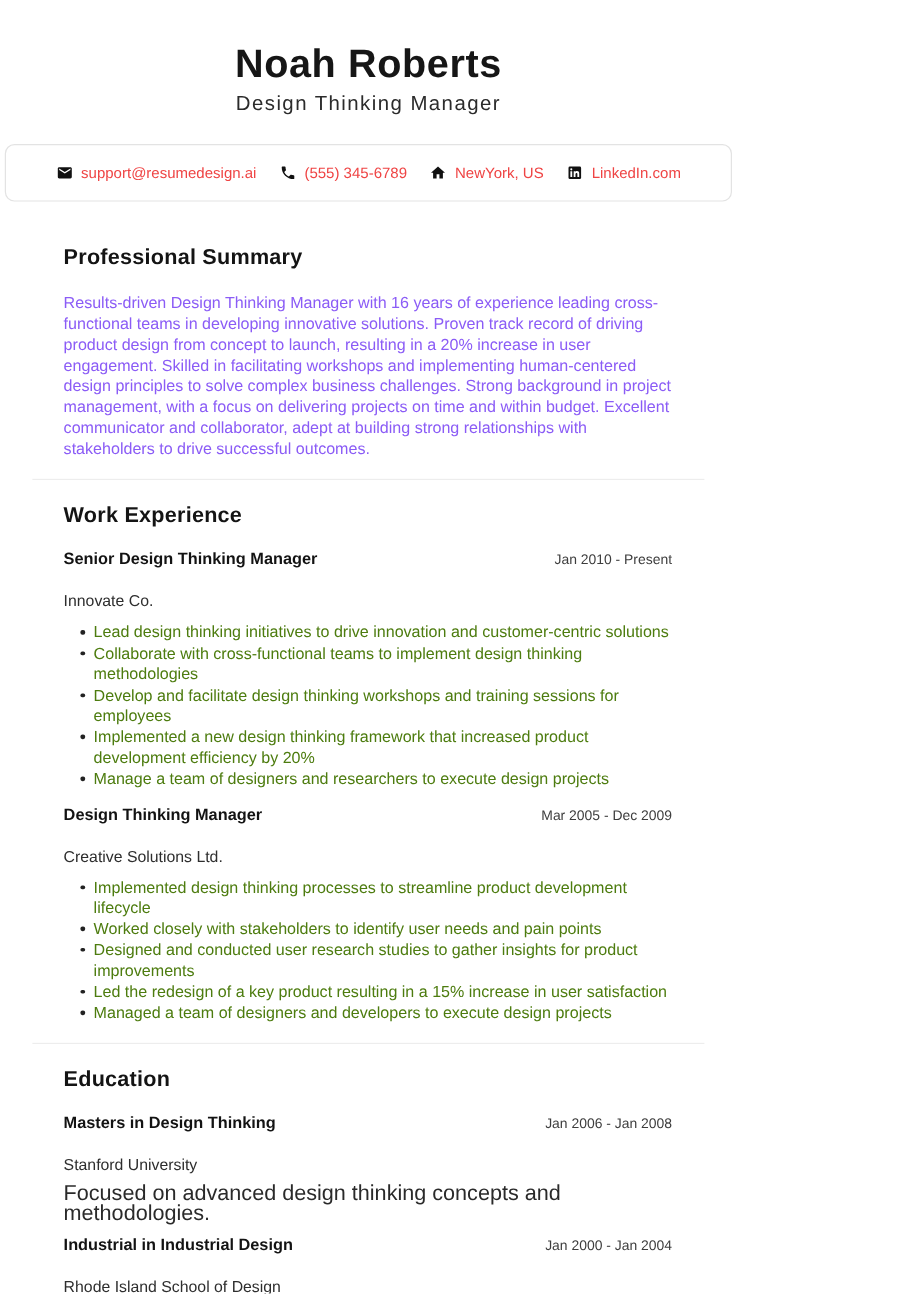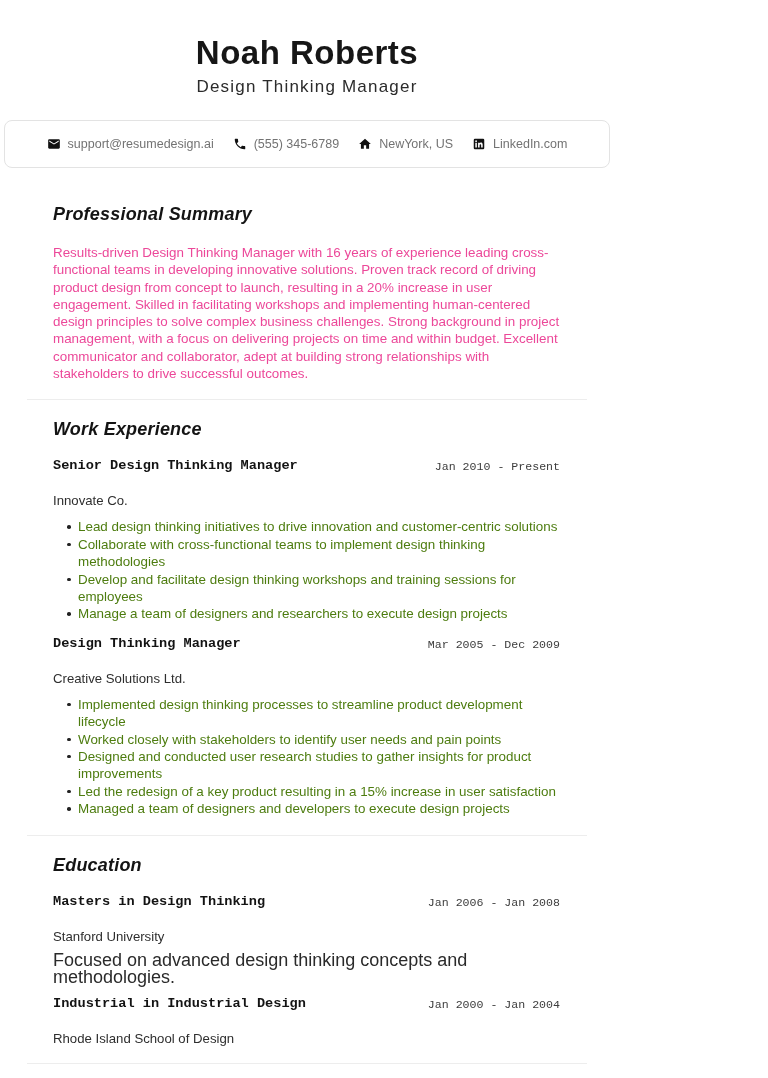"support@resumedesign.ai" .contact-bar { color: #737373 -> #ef4444 }
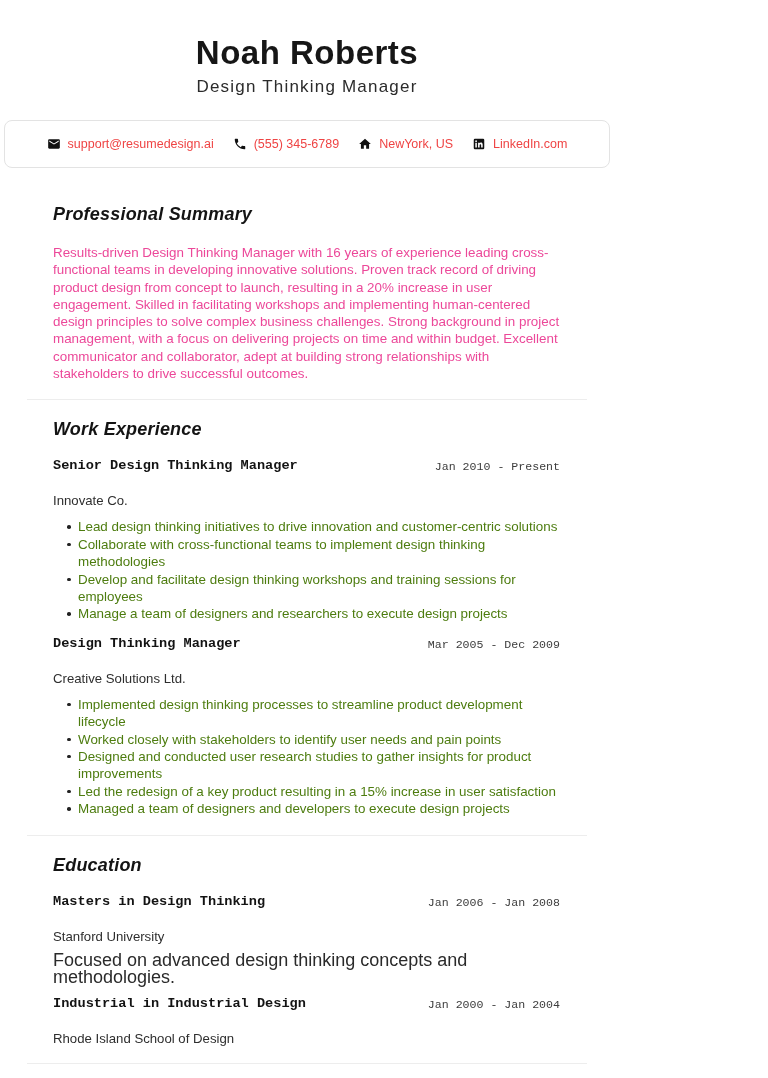"Professional Summary" .section-heading { font-style: italic -> none }
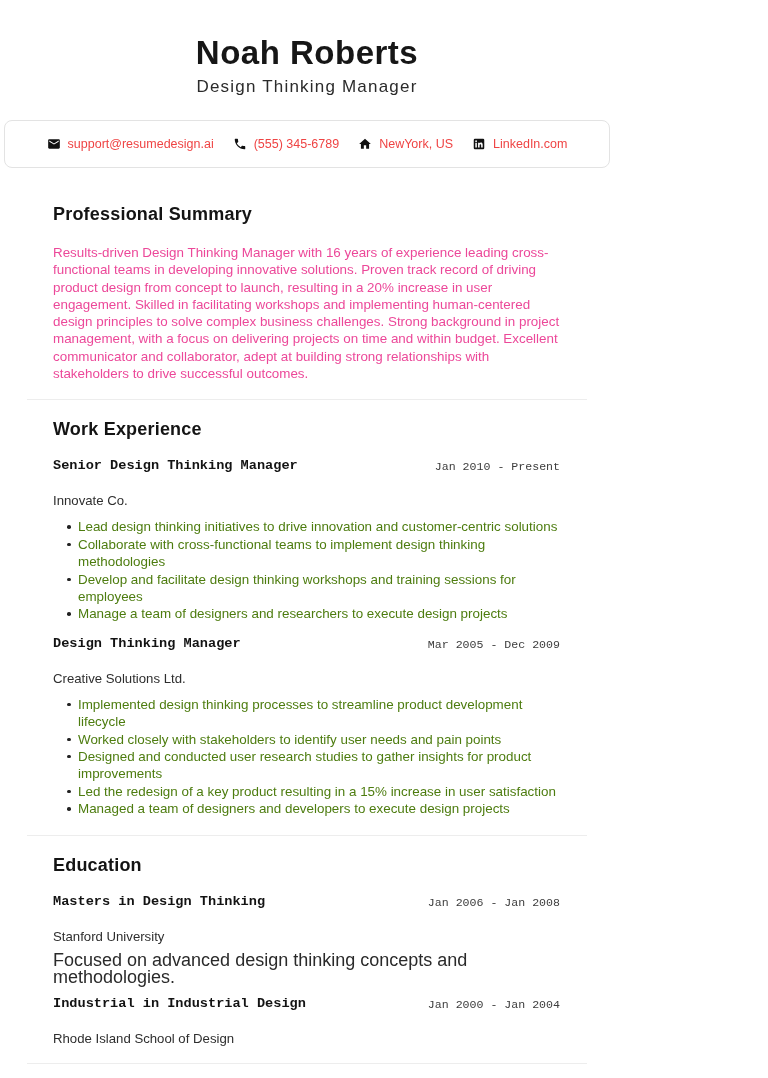"Results-driven Design Thinking Manager" .summary-text { color: #ec4899 -> #8b5cf6 }
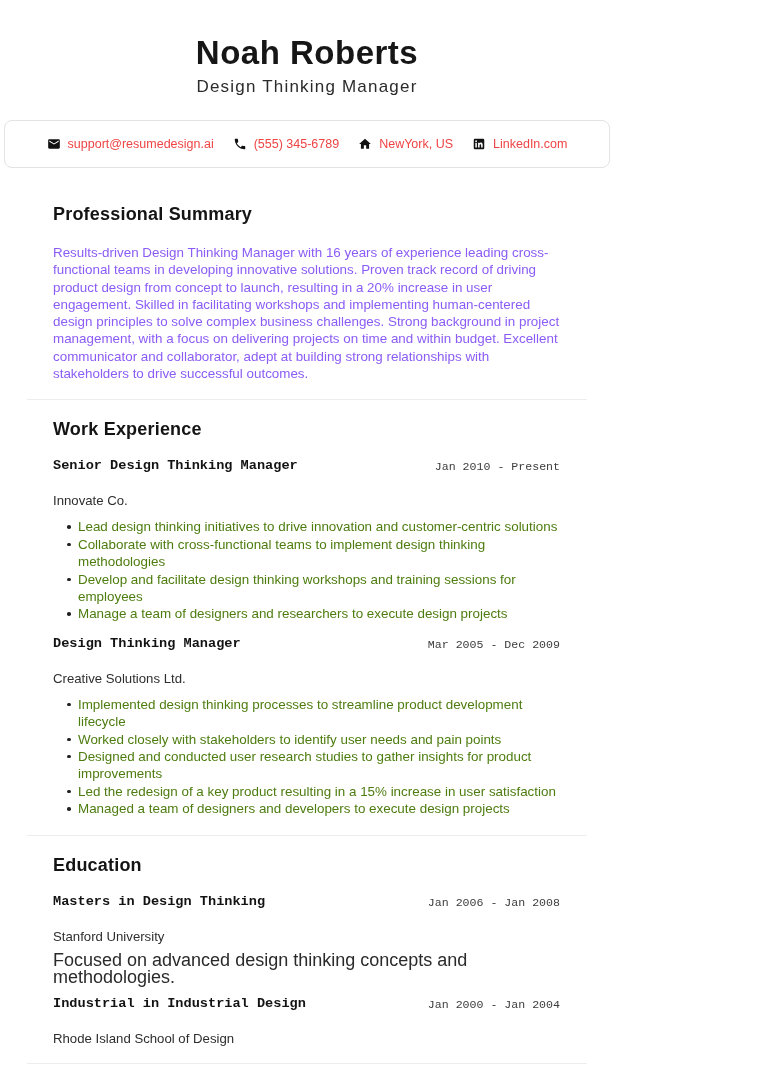"Senior Design Thinking Manager" .item-header { font-family: Liberation Mono, monospace -> none }
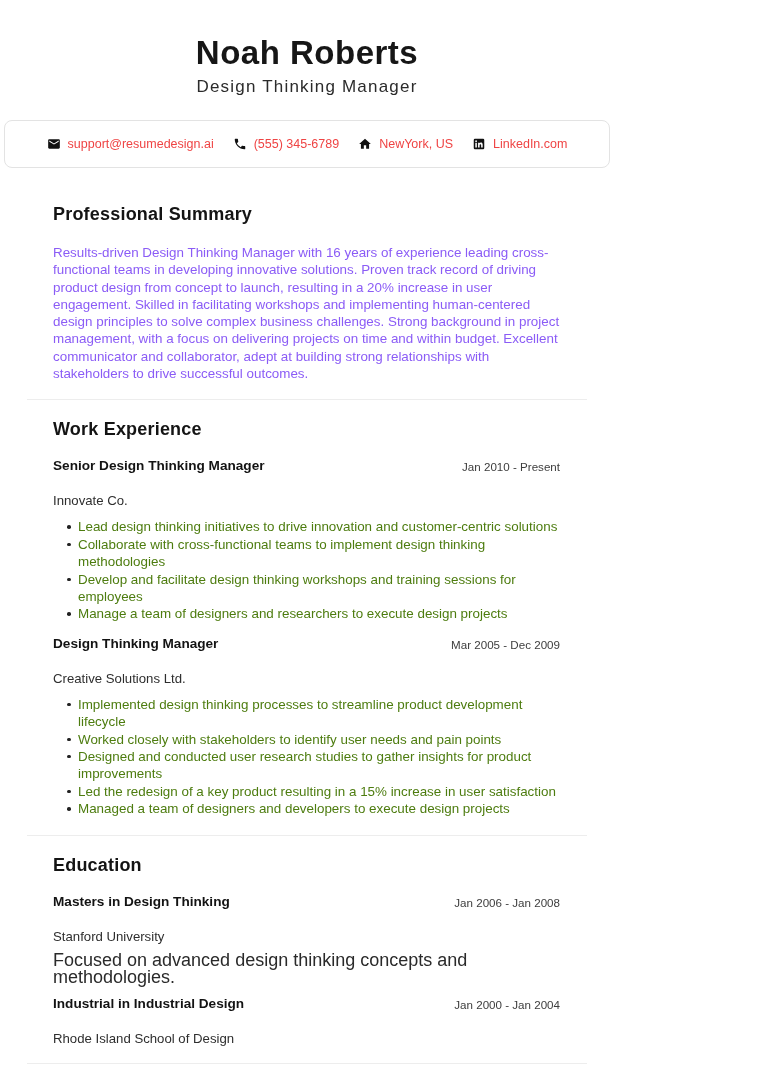"Implemented a new design thinking" li { html: none -> <li>Implemented a new design thinking framework that increased product development efficiency by 20%</li> }
